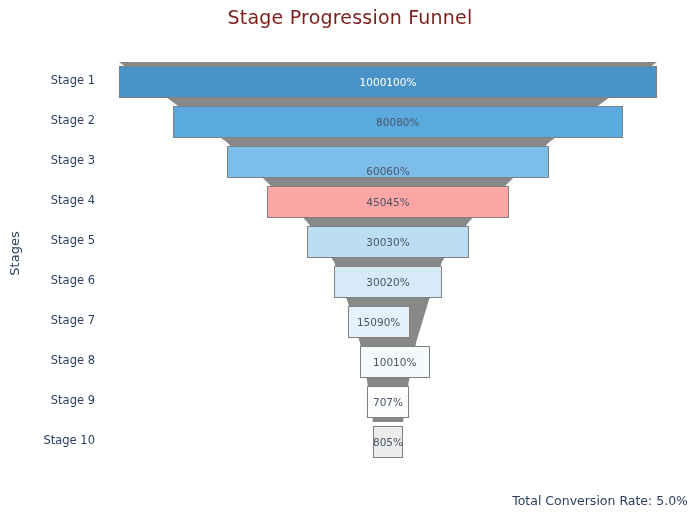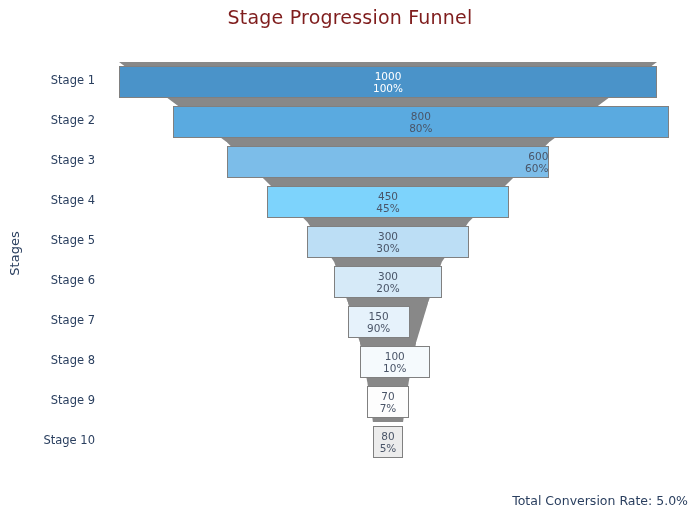"1000" .bar { flex-direction: column -> none }
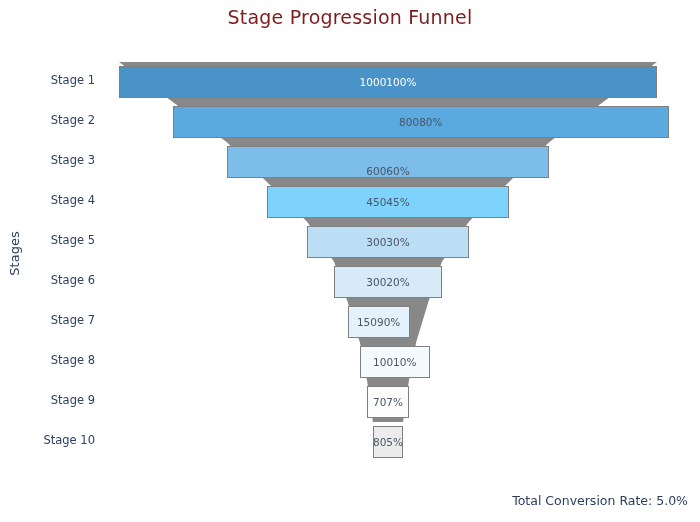"800" div.bar { width: 496px -> 450px }
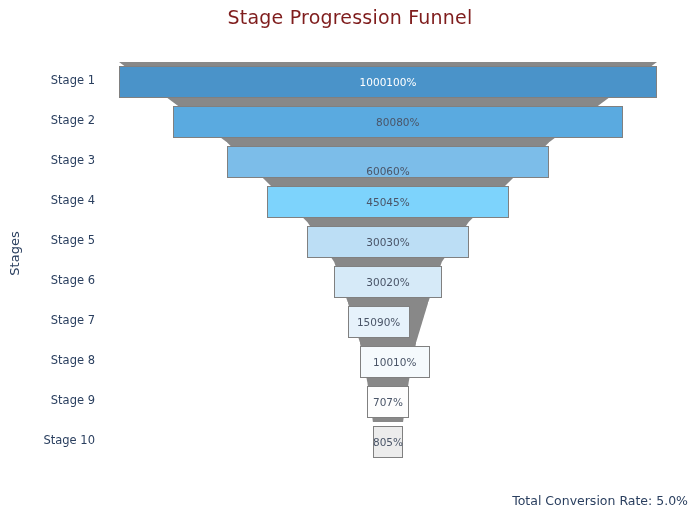"450" div.bar { background: #7dd3fc -> #fca5a5 }
